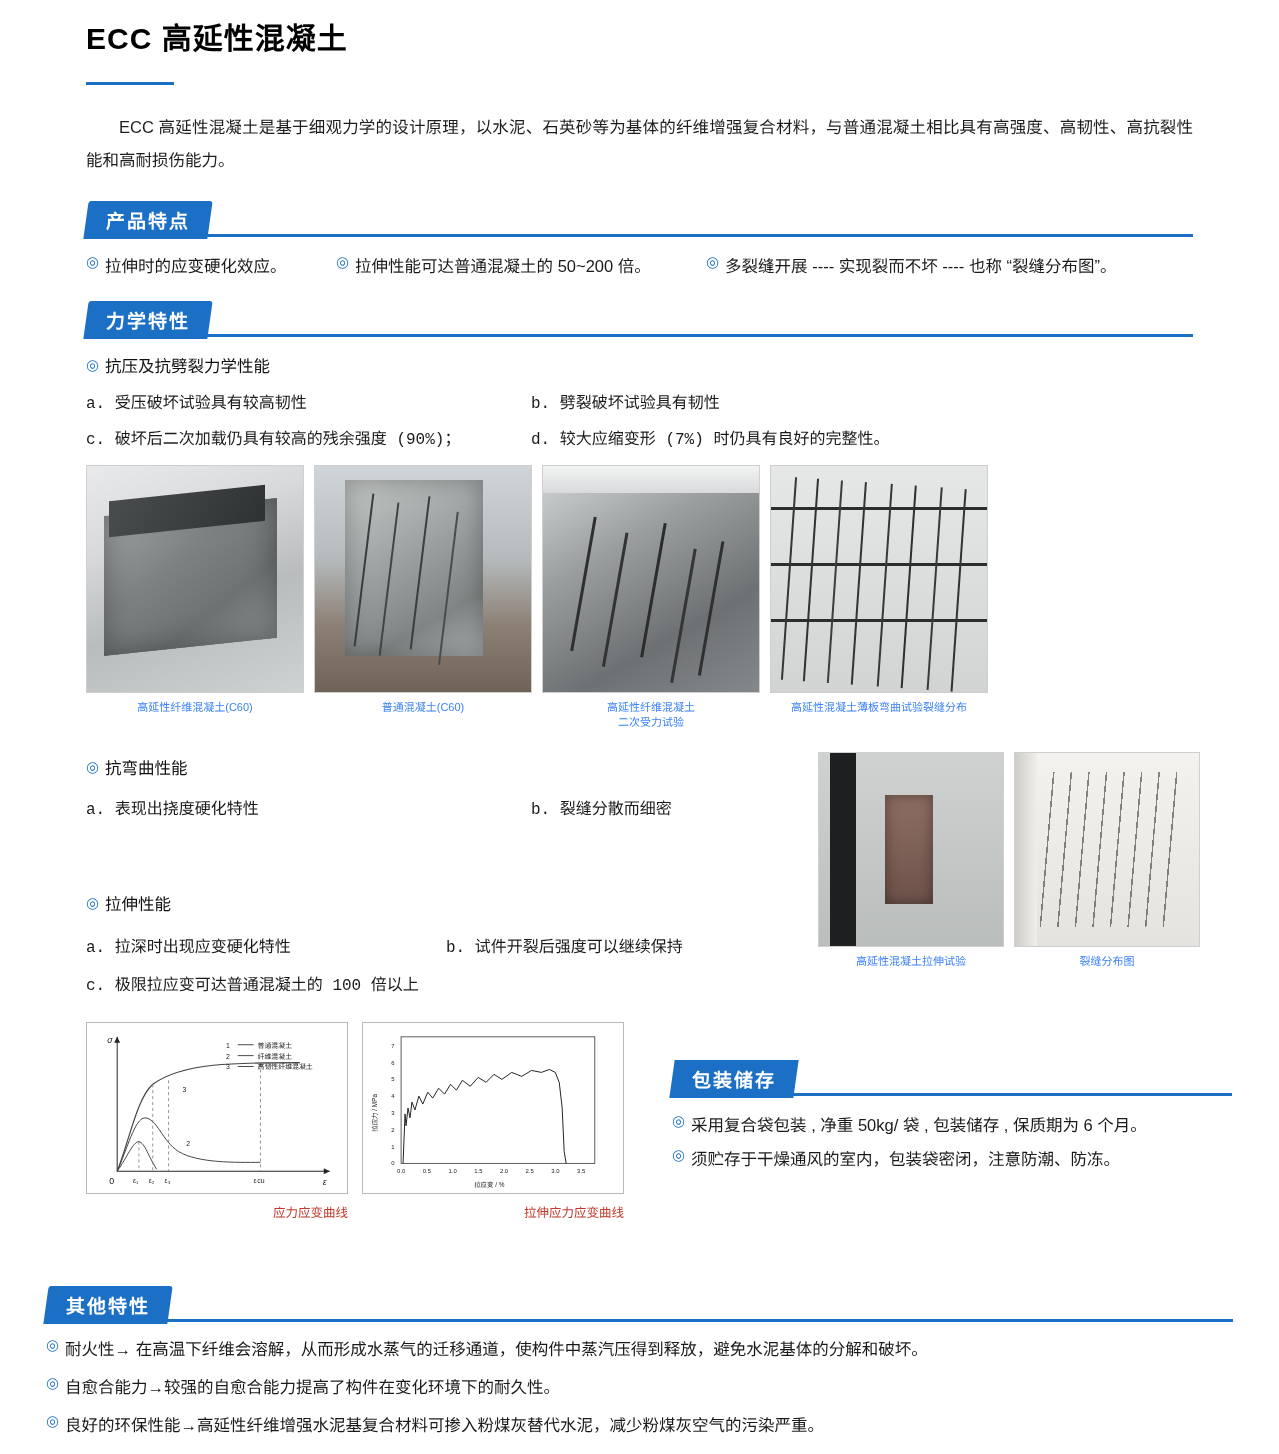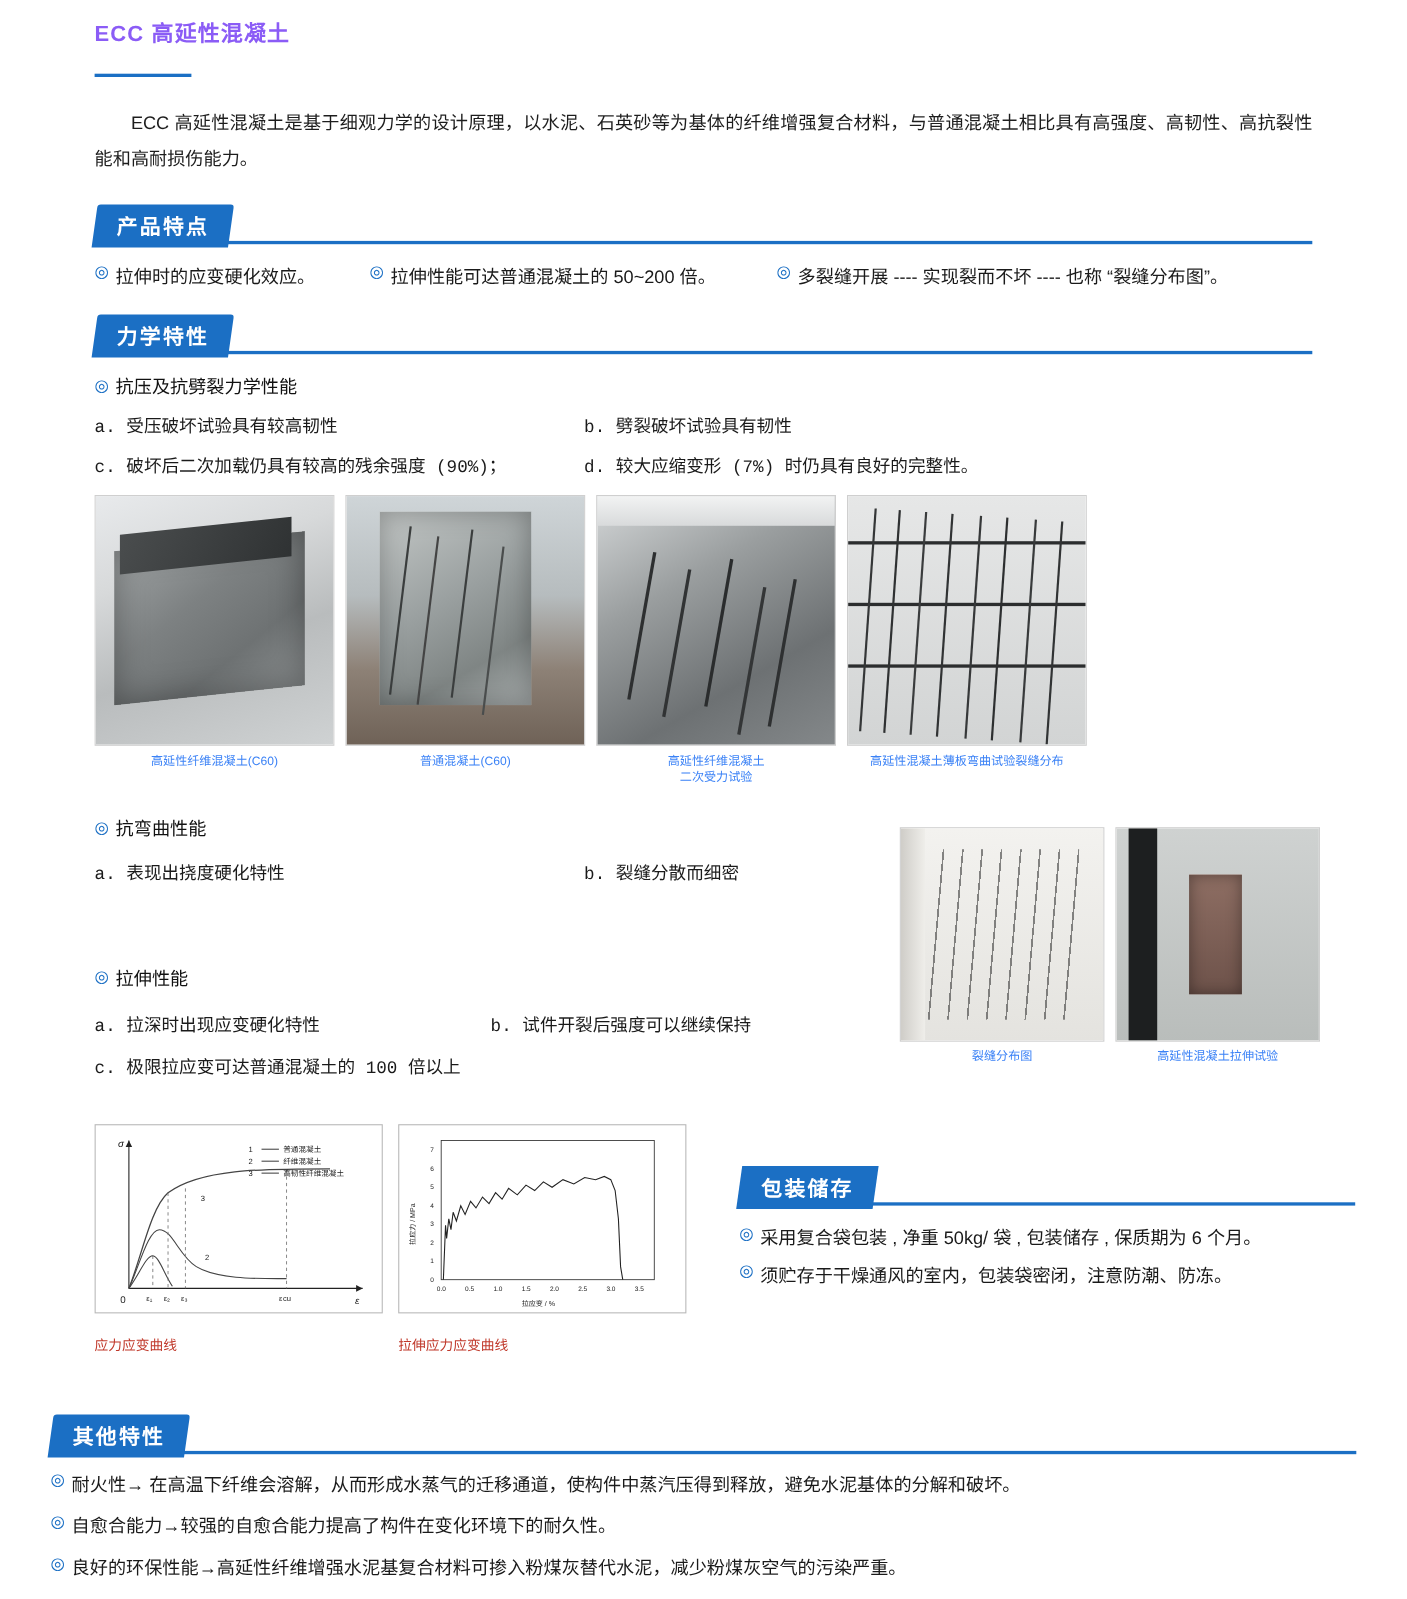"ECC 高延性混凝土" .doc-title { color: #8b5cf6 -> #000000; font-size: 20px -> 30px }
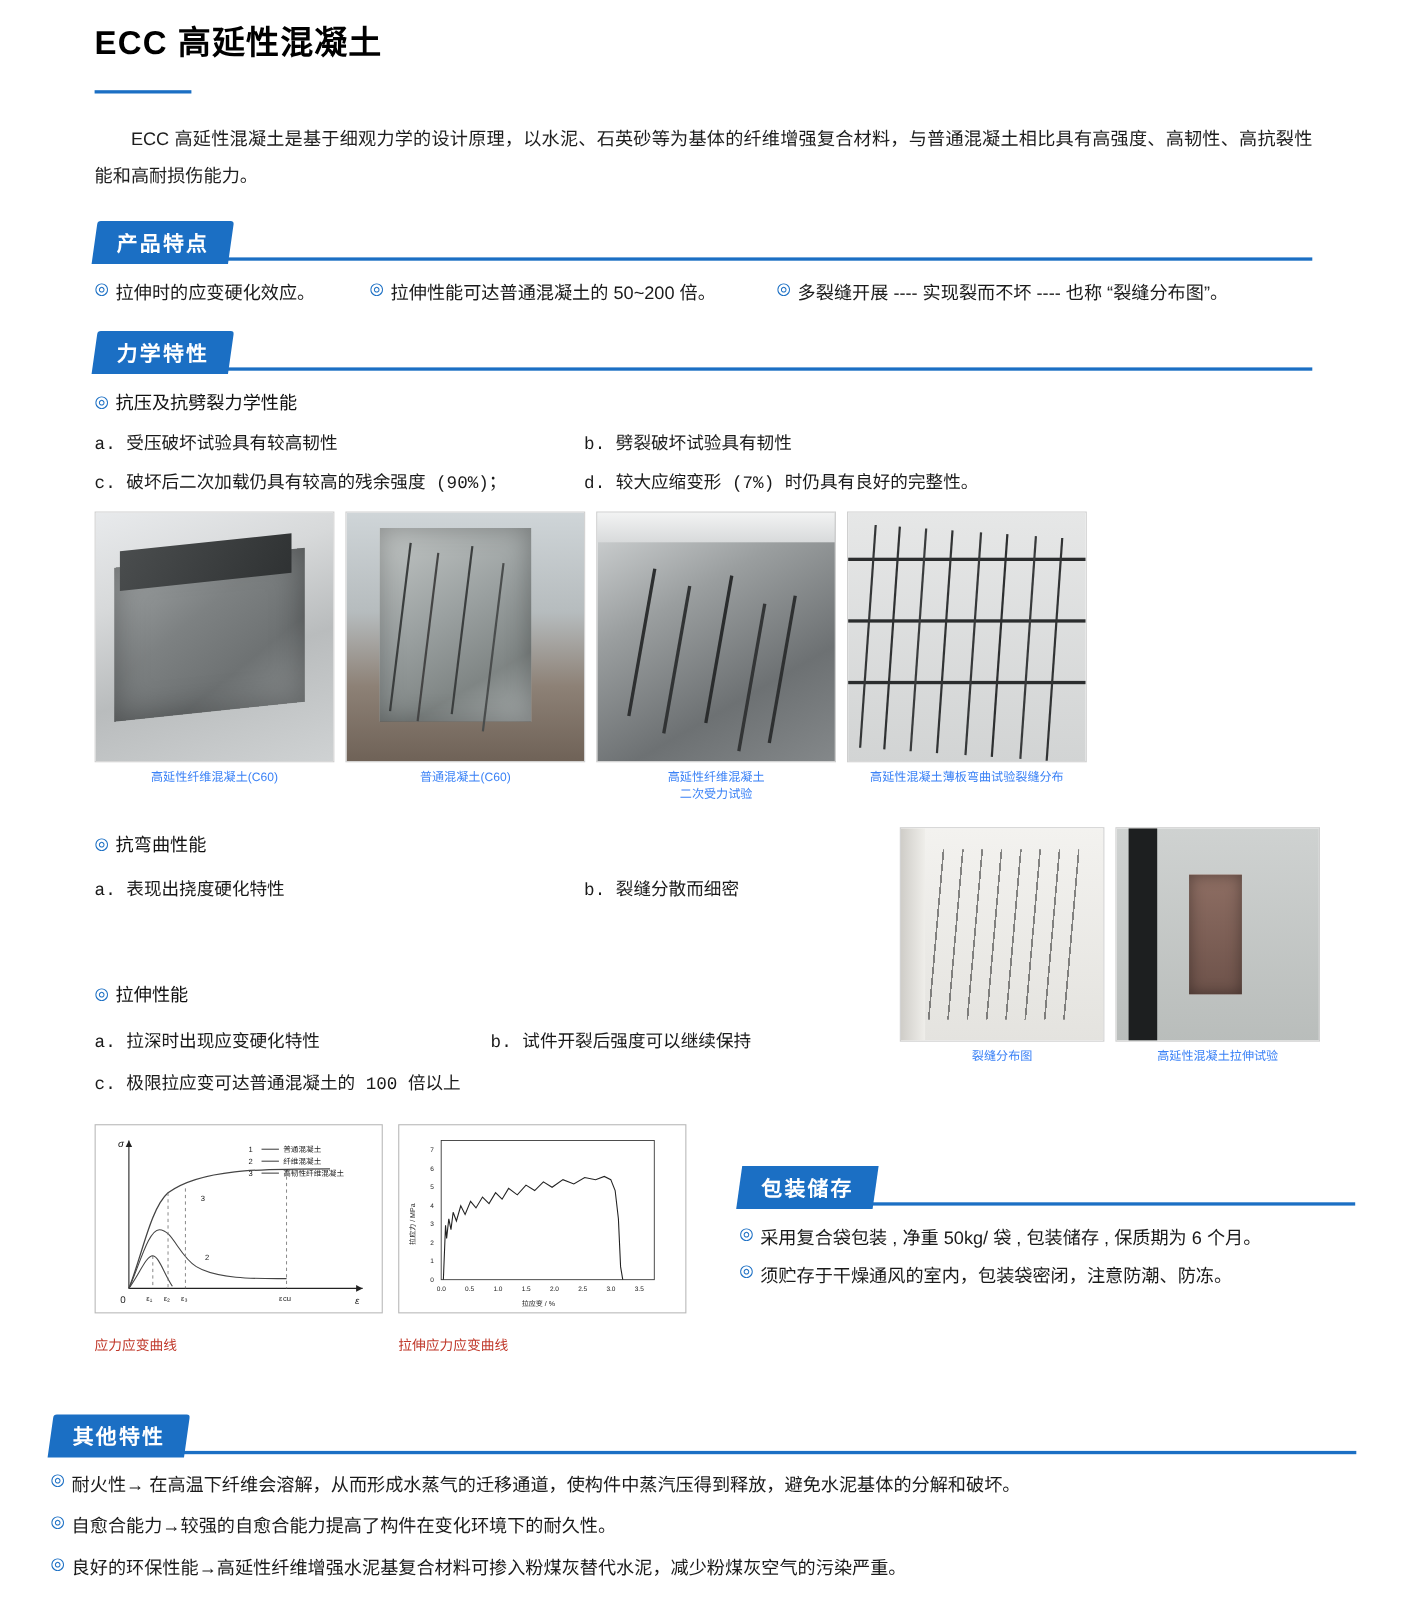"裂缝分布图" div.fig { order: before "高延性混凝土拉伸试验" -> after "高延性混凝土拉伸试验" }
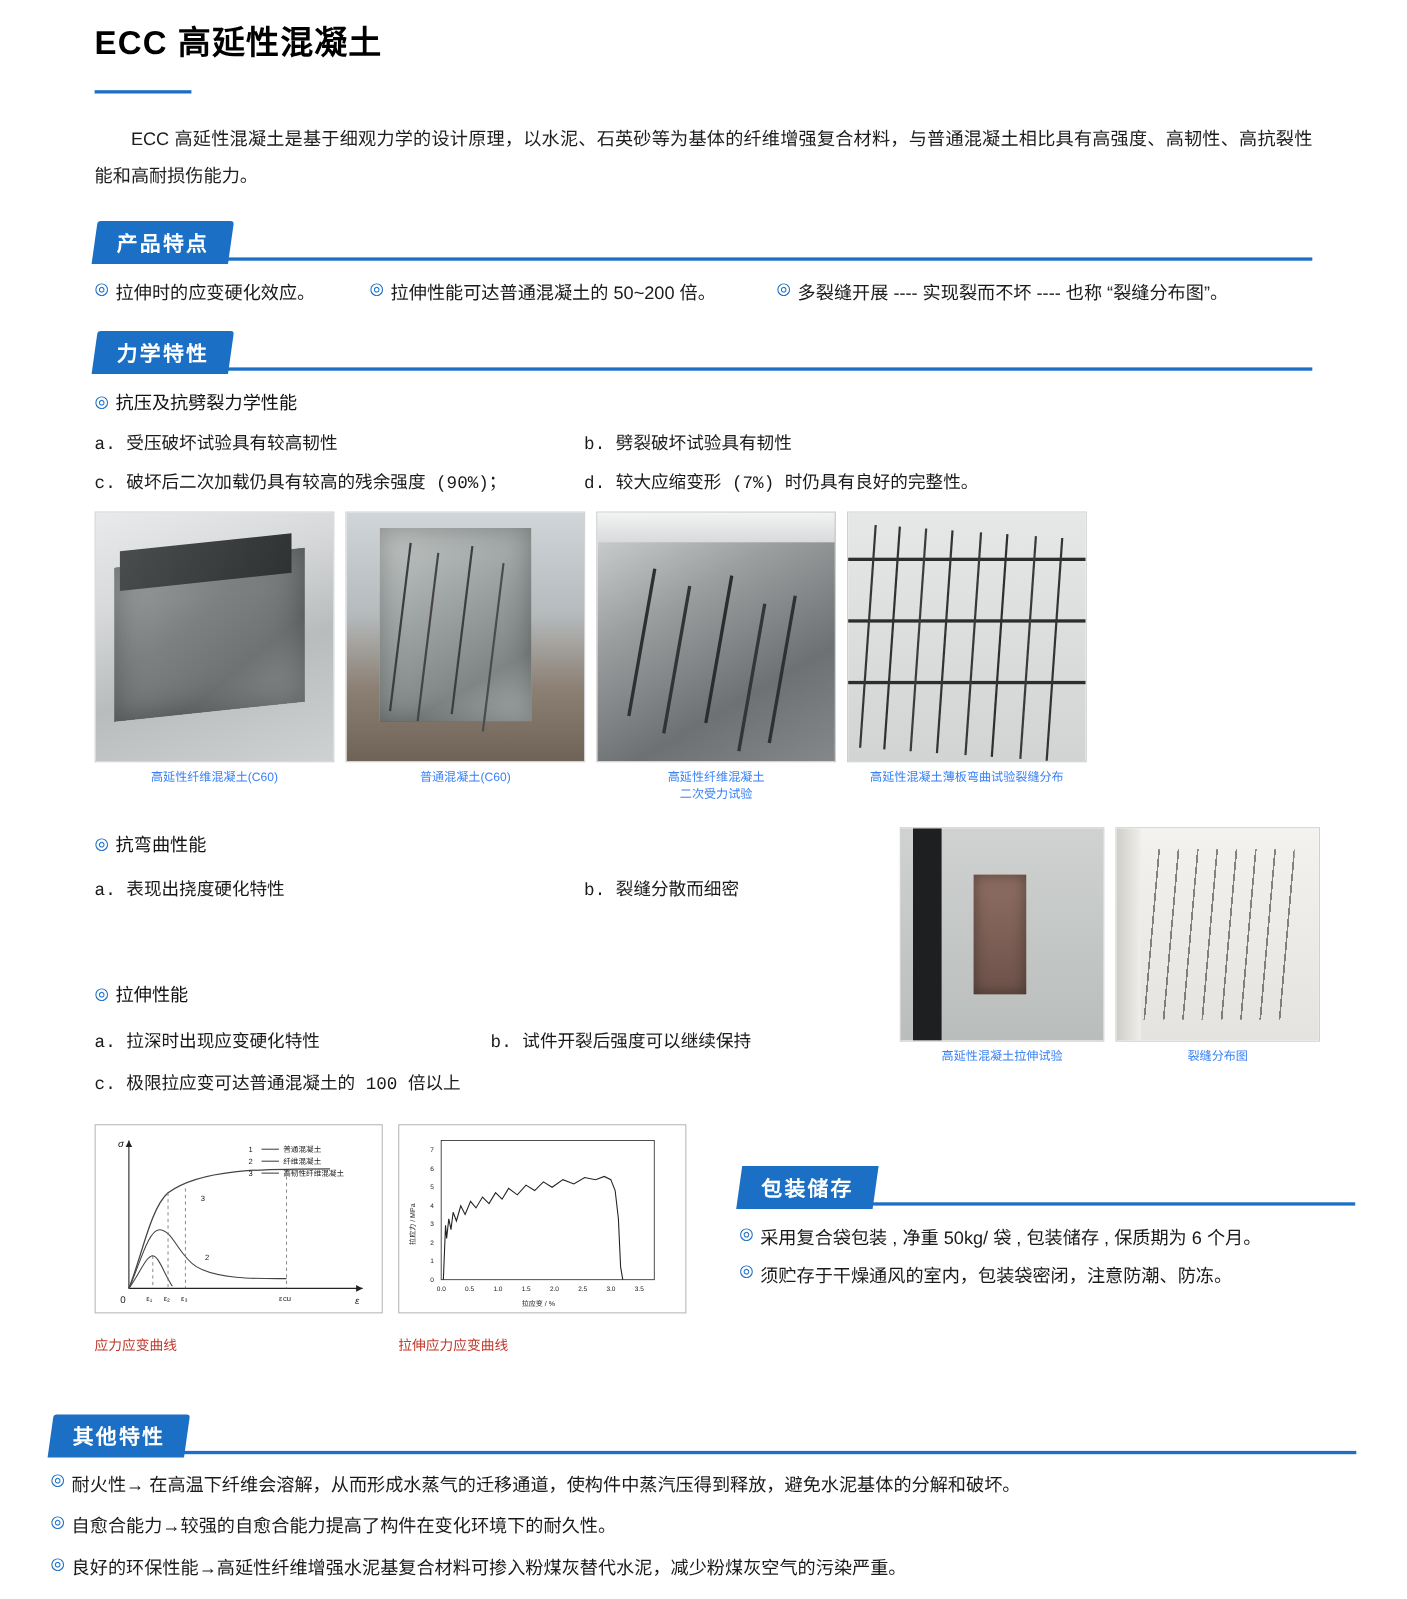"应力应变曲线" .chart-fig .cap { margin-top: 18px -> 8px; text-align: left -> right }
